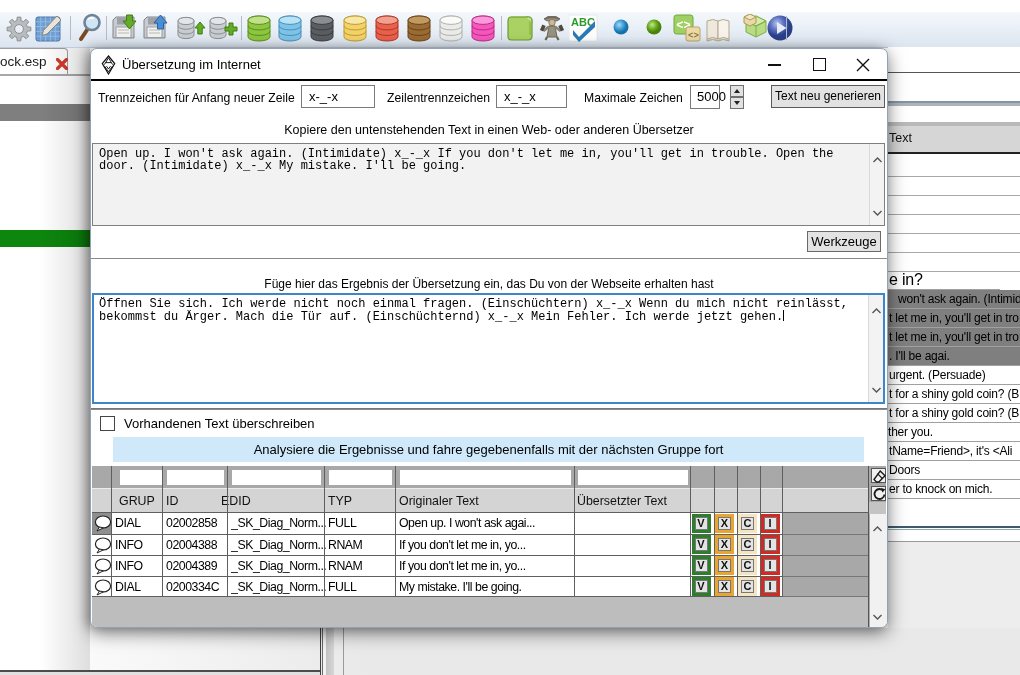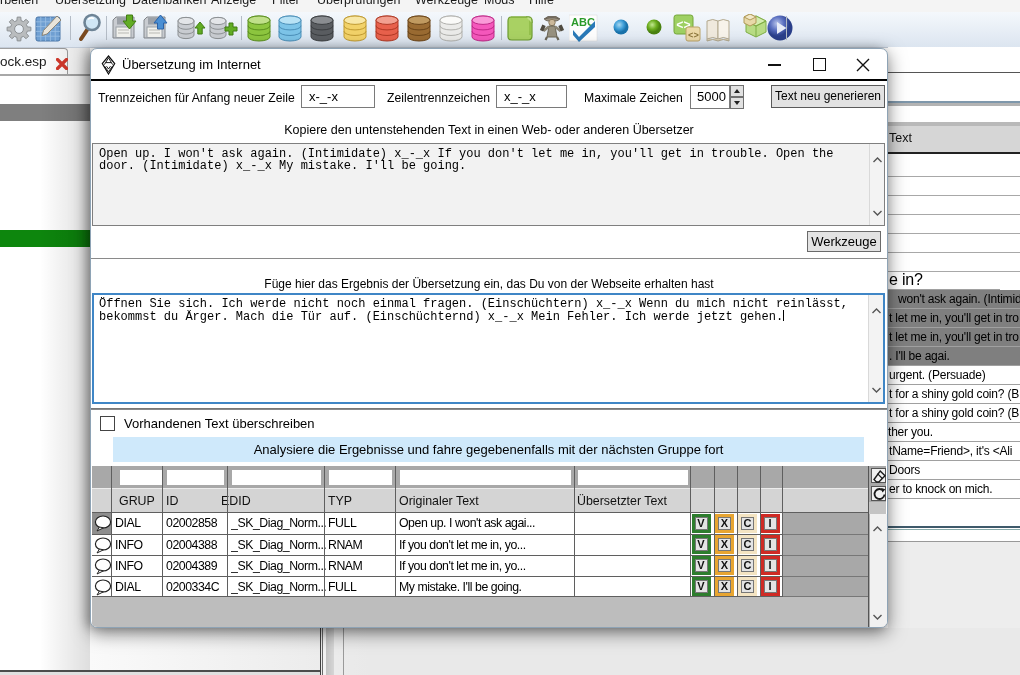"rbeiten" div { html: <div> <span>rbeiten</span> <span>Übersetzung</span> <span>Datenbanken</span> <span>Anzeige</span> <span>Filter</span> <span>Überprüfungen</span> <span>Werkzeuge</span> <span>Mods</span> <span>Hilfe</span> </div> -> none }
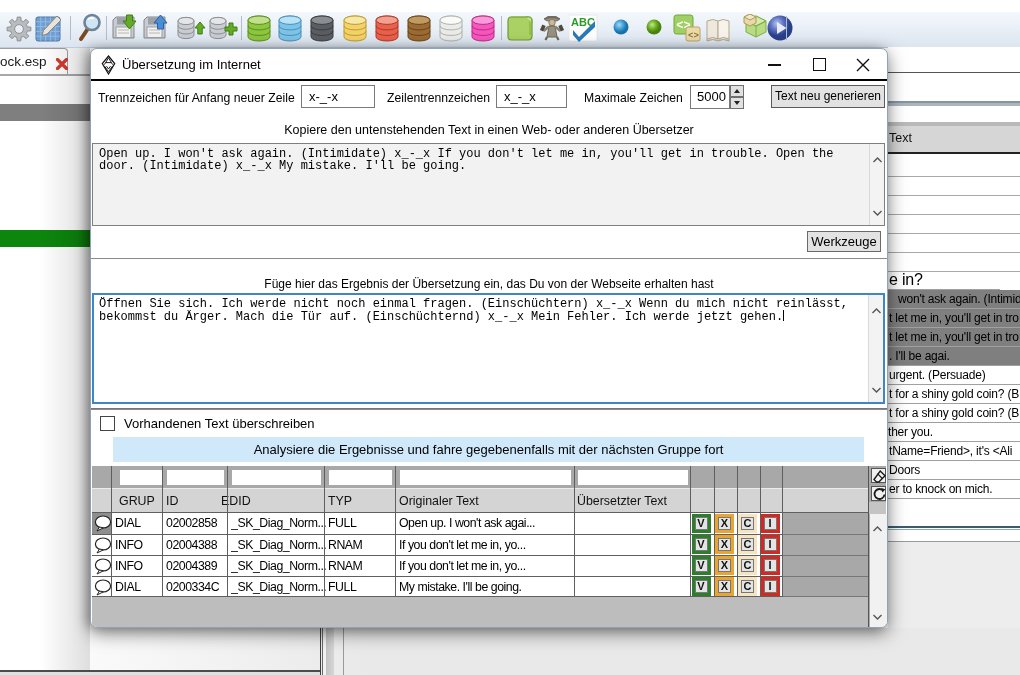"5000" div { width: 40px -> 30px }
